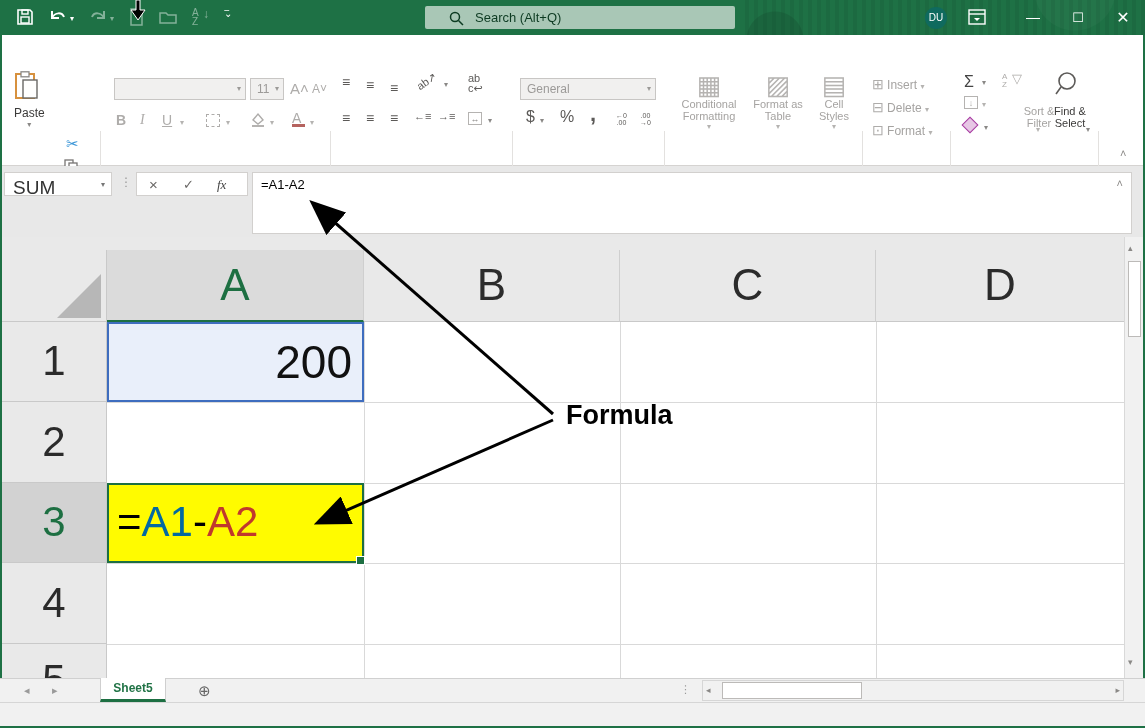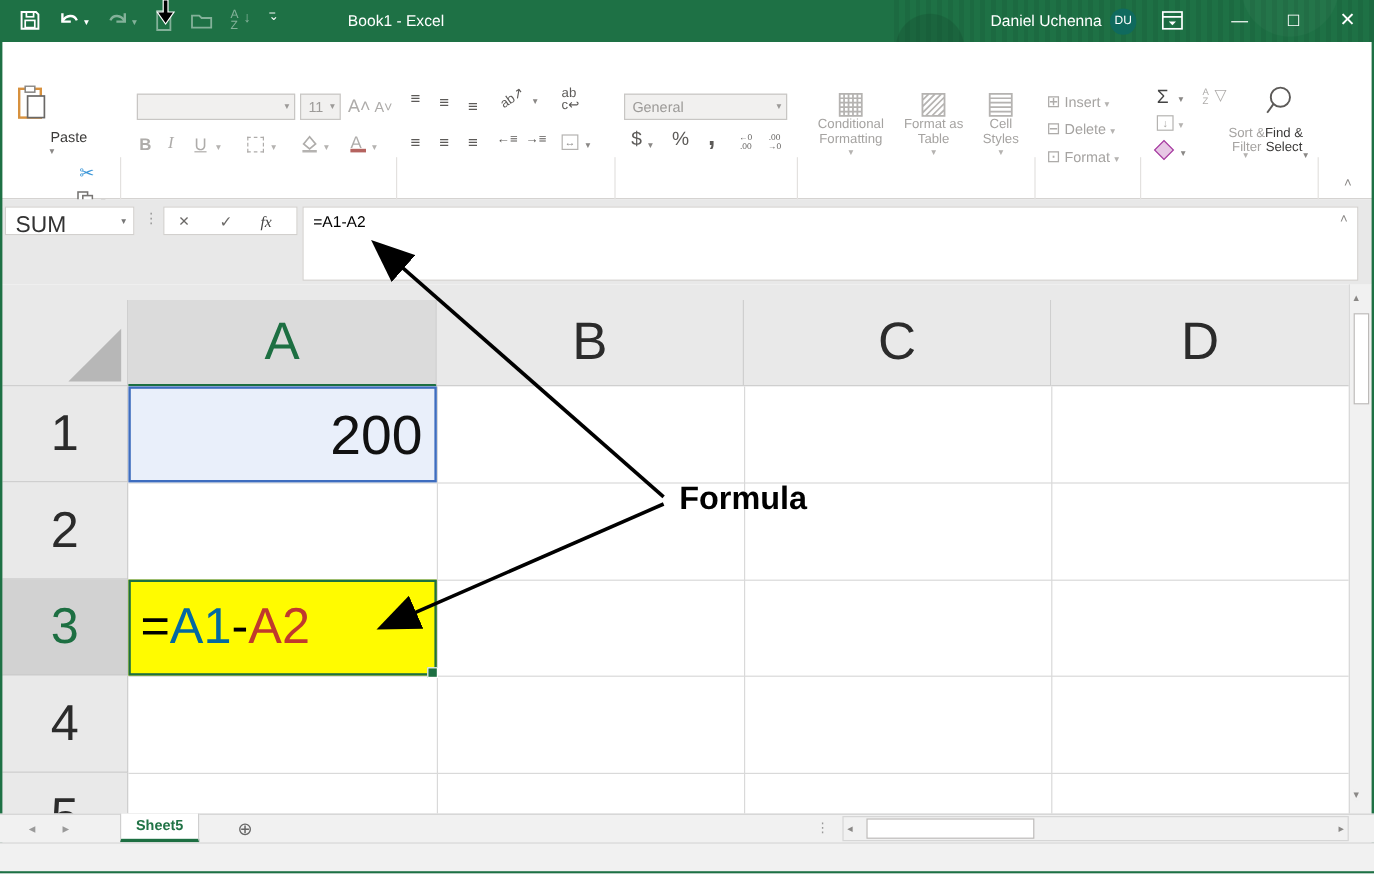"Book1 - Excel" div.ab { html: <div>Book1 - Excel</div> -> none }
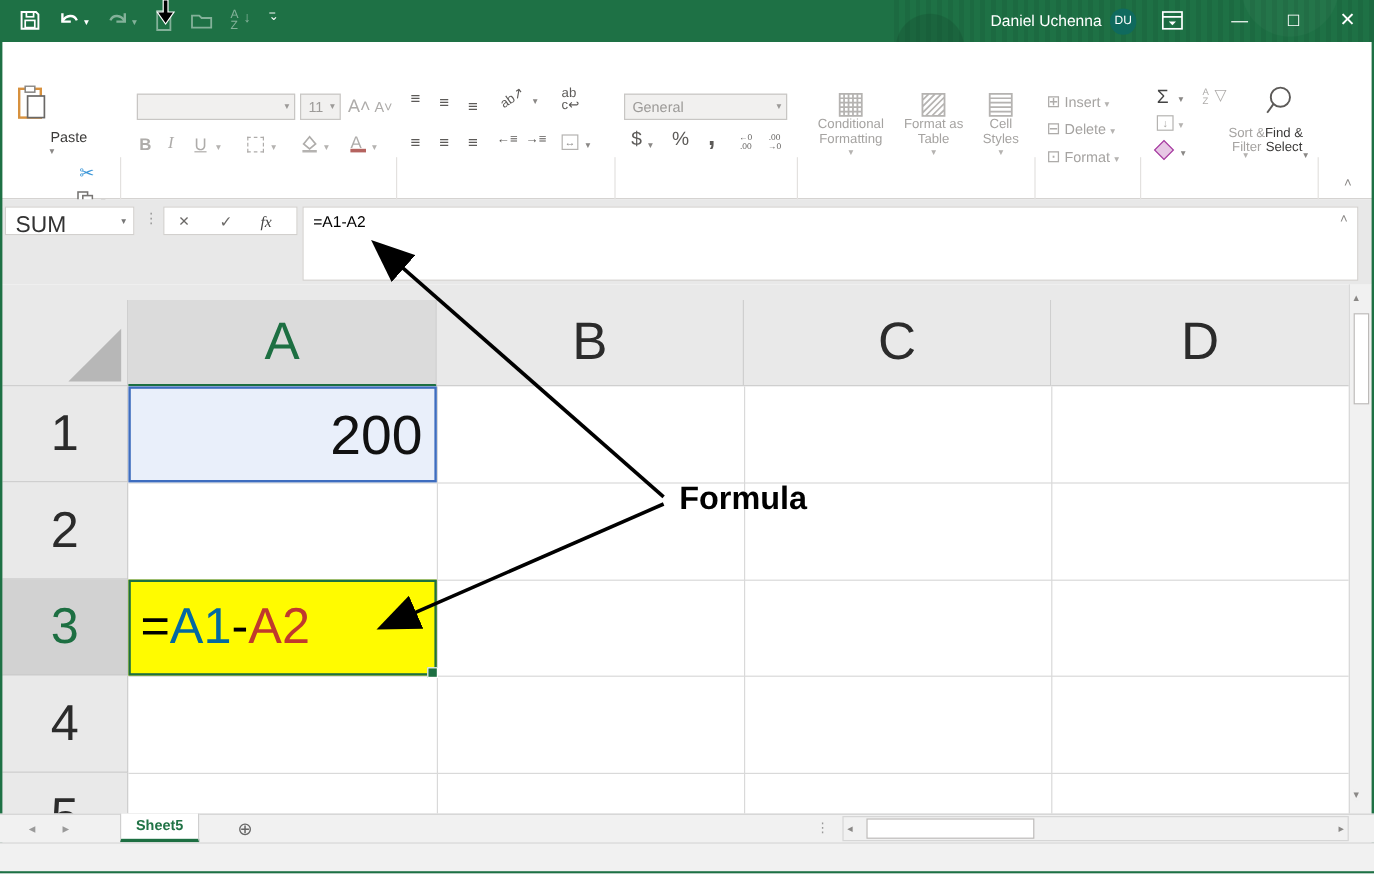"Search (Alt+Q)" div.ab { html: none -> <div> <span> <svg> <circle></circle> <line></line> </svg> </span> <span>Search (Alt+Q)</span> </div> }
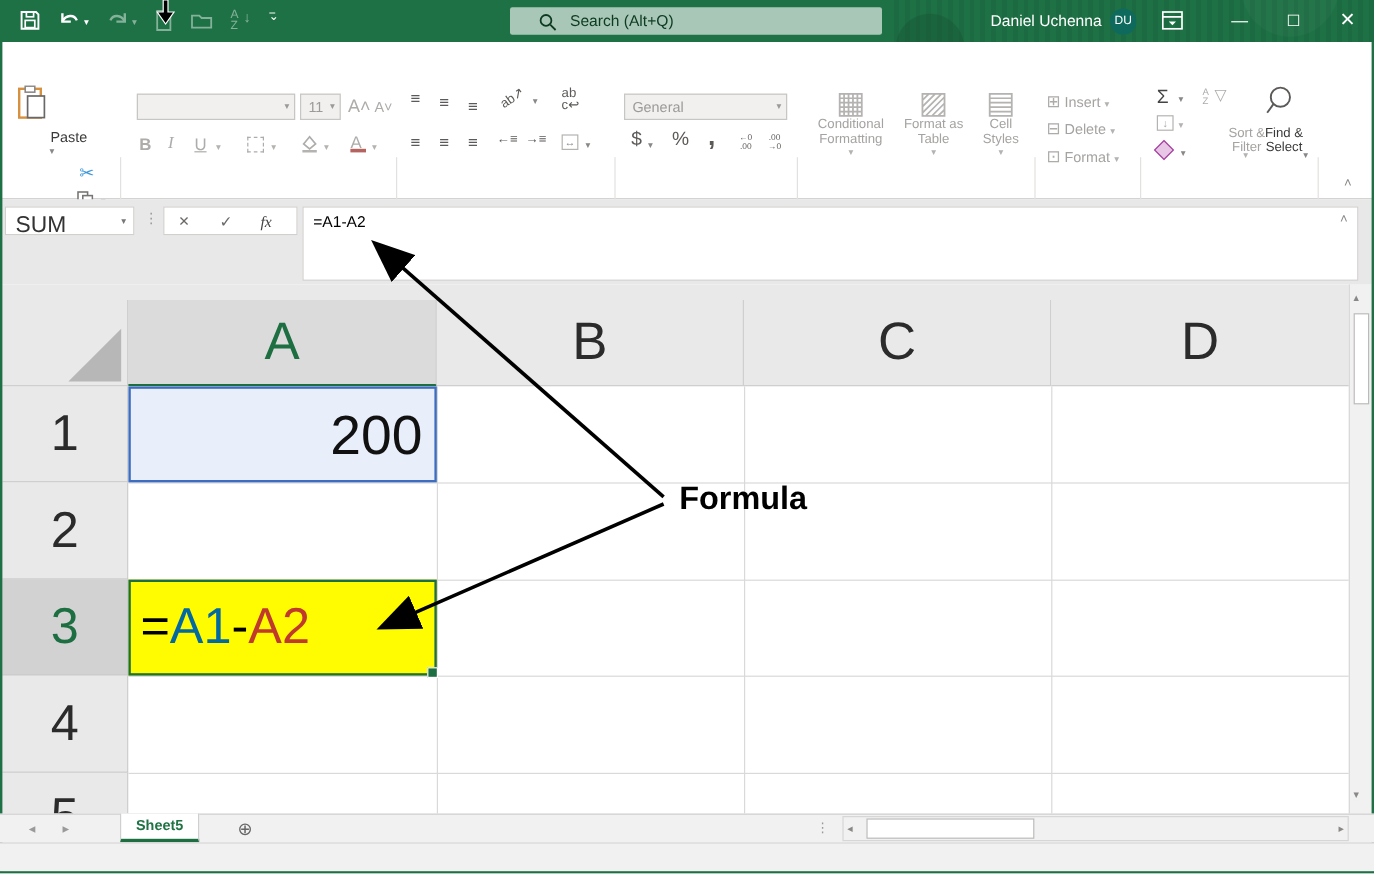"Daniel Uchenna" div.ab { html: <div>Daniel Uchenna</div> -> none }
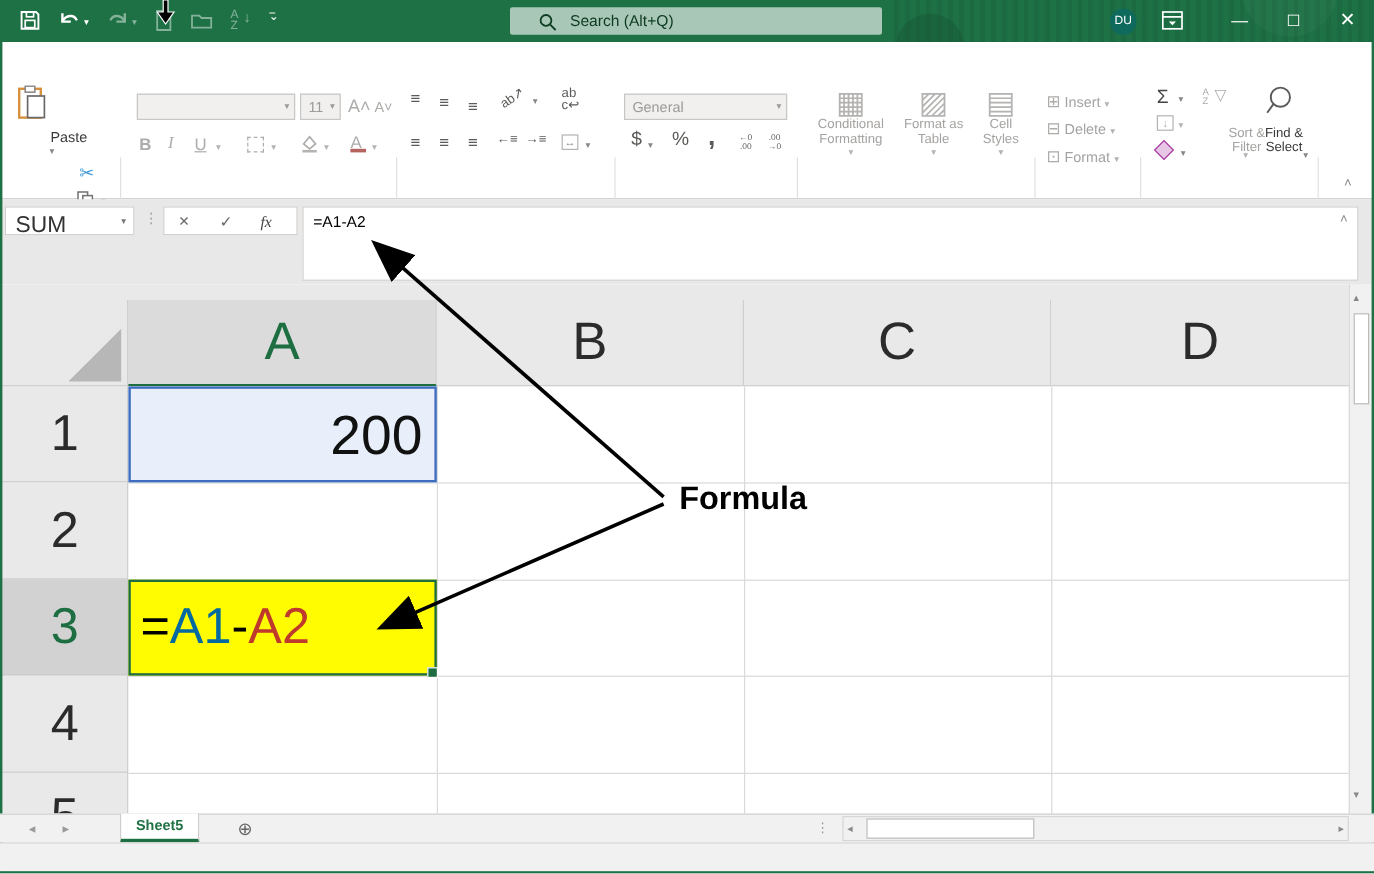"Paste" div { margin-left: 28px -> none }
